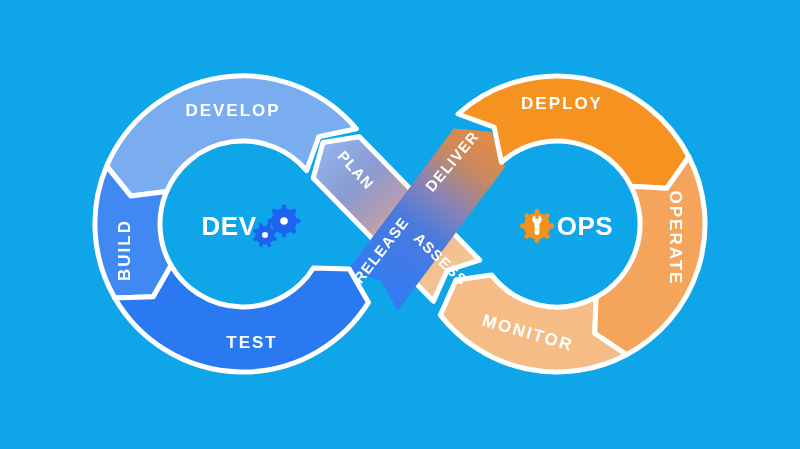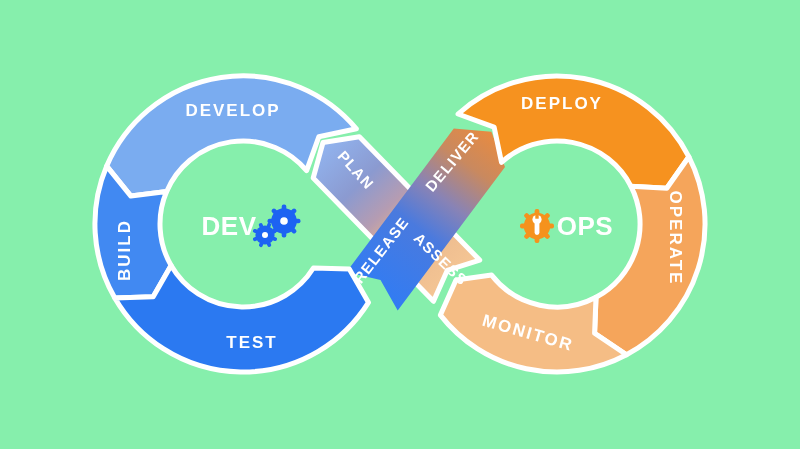"DEVELOP" .frame { background: #86efac -> #0ea5e9 }
